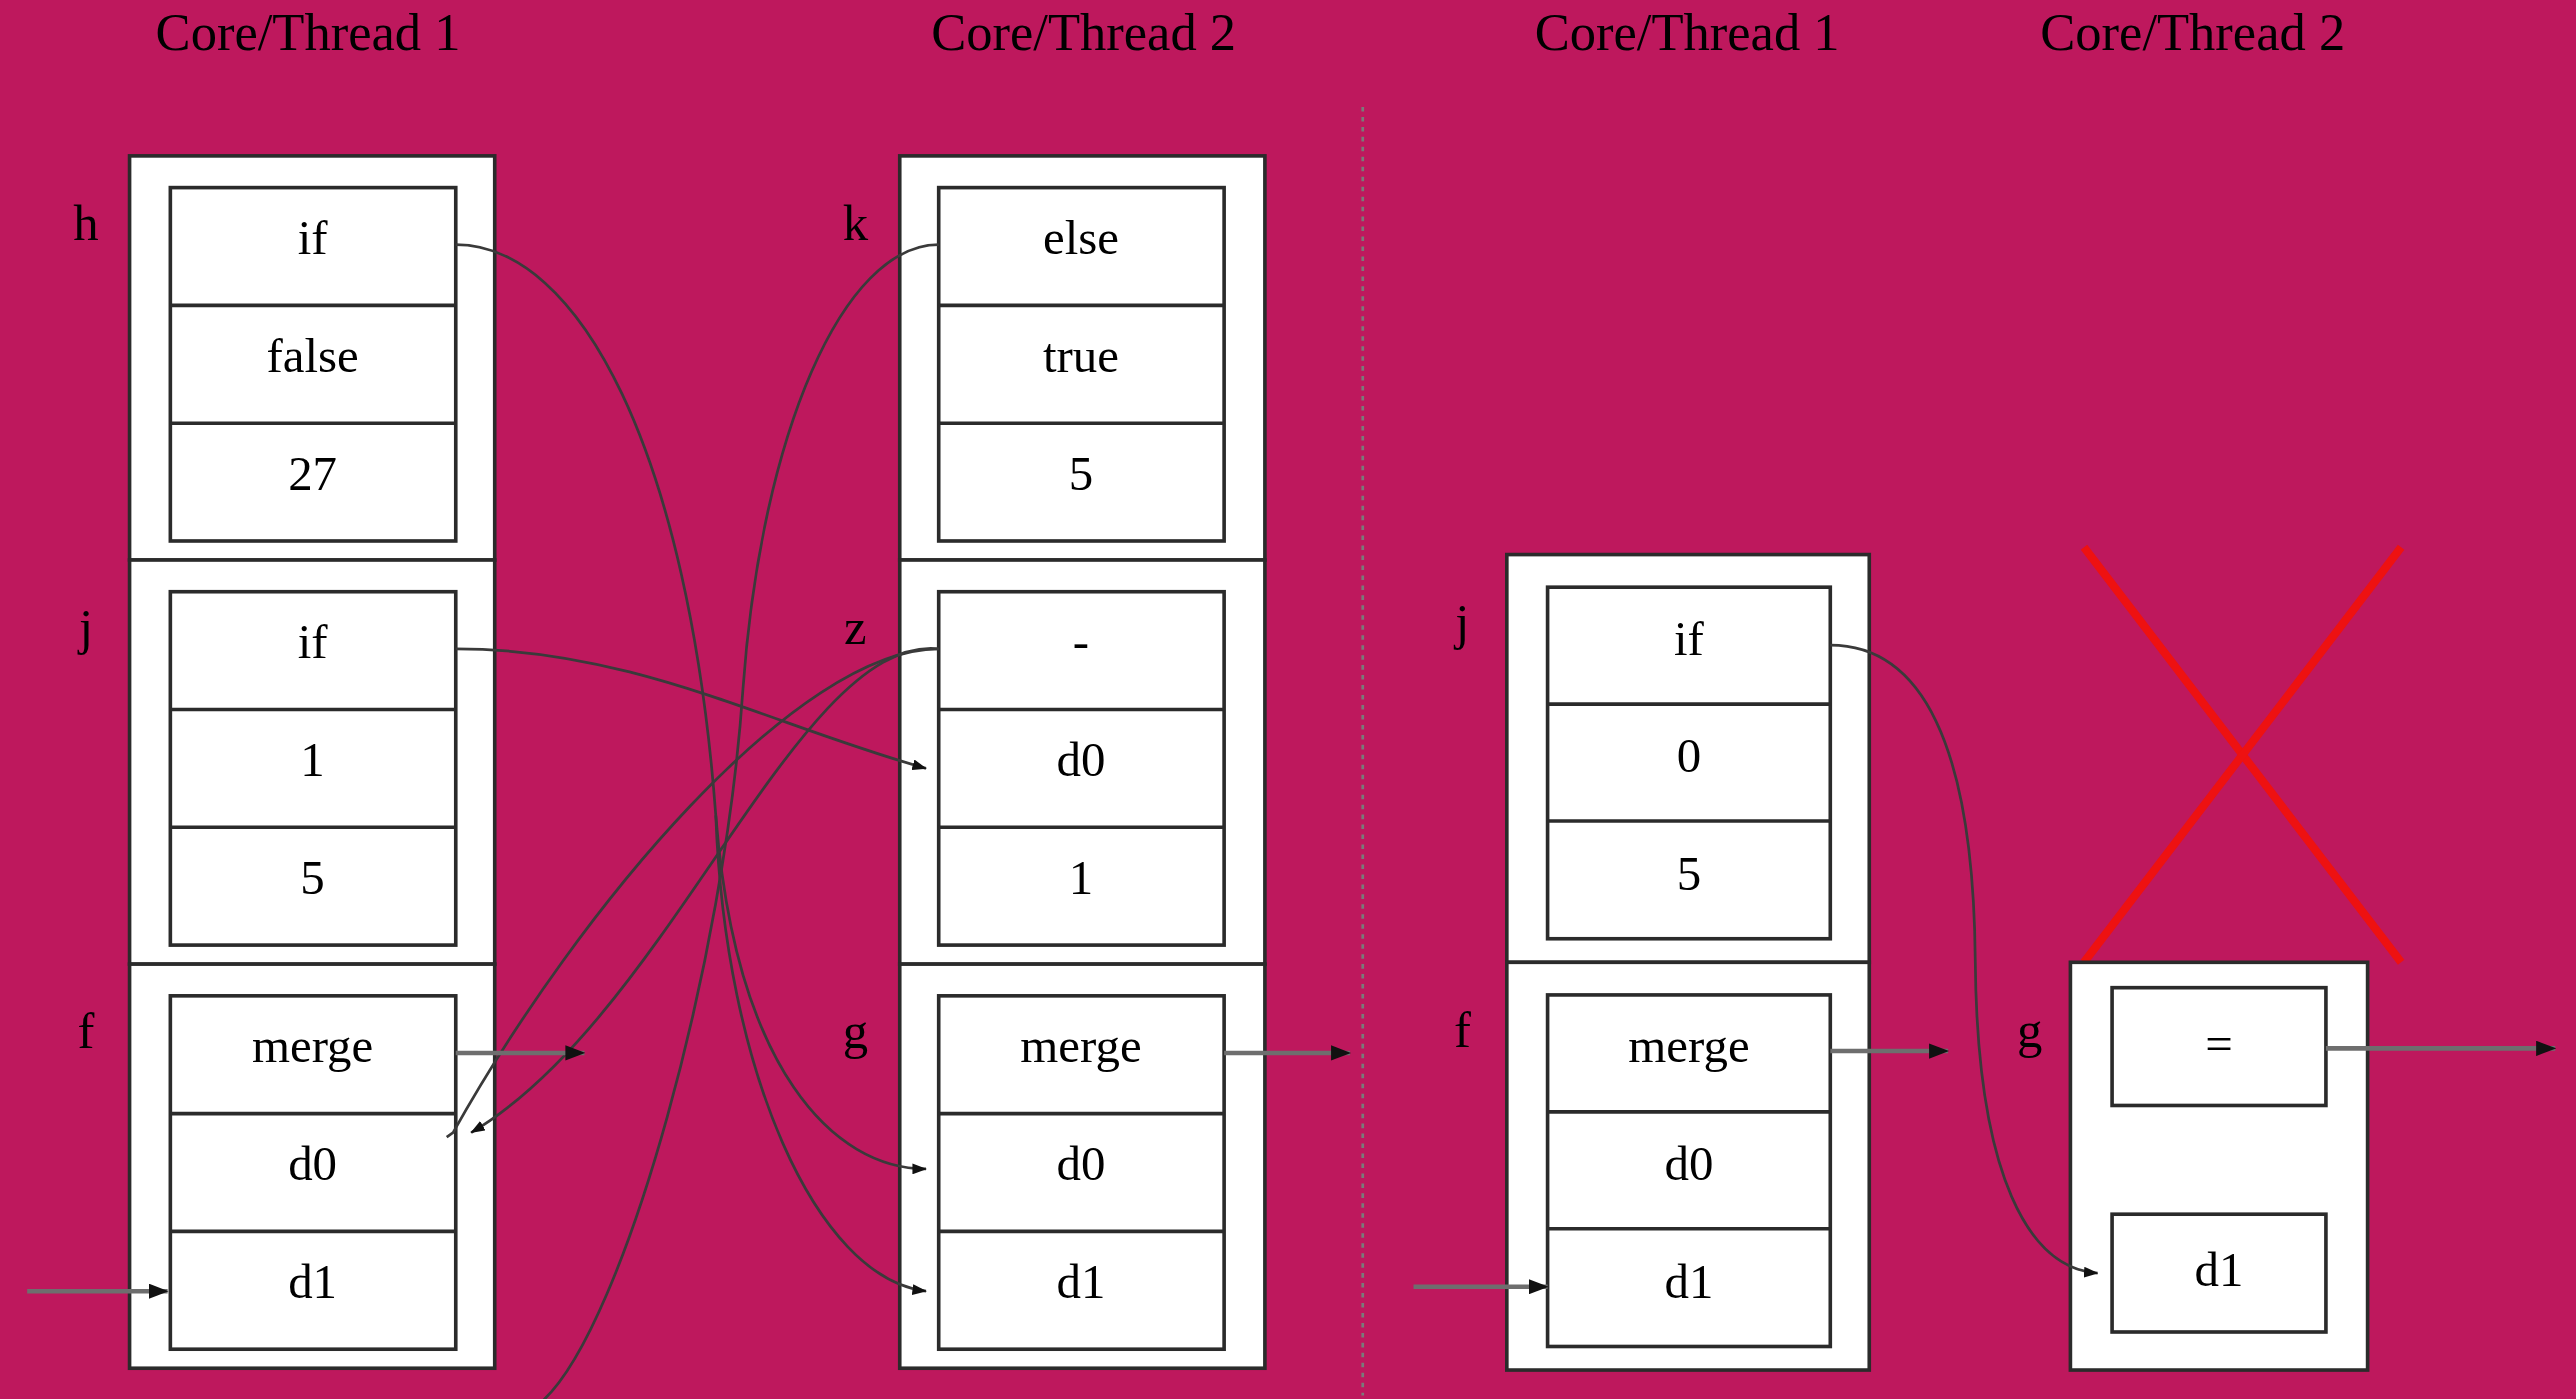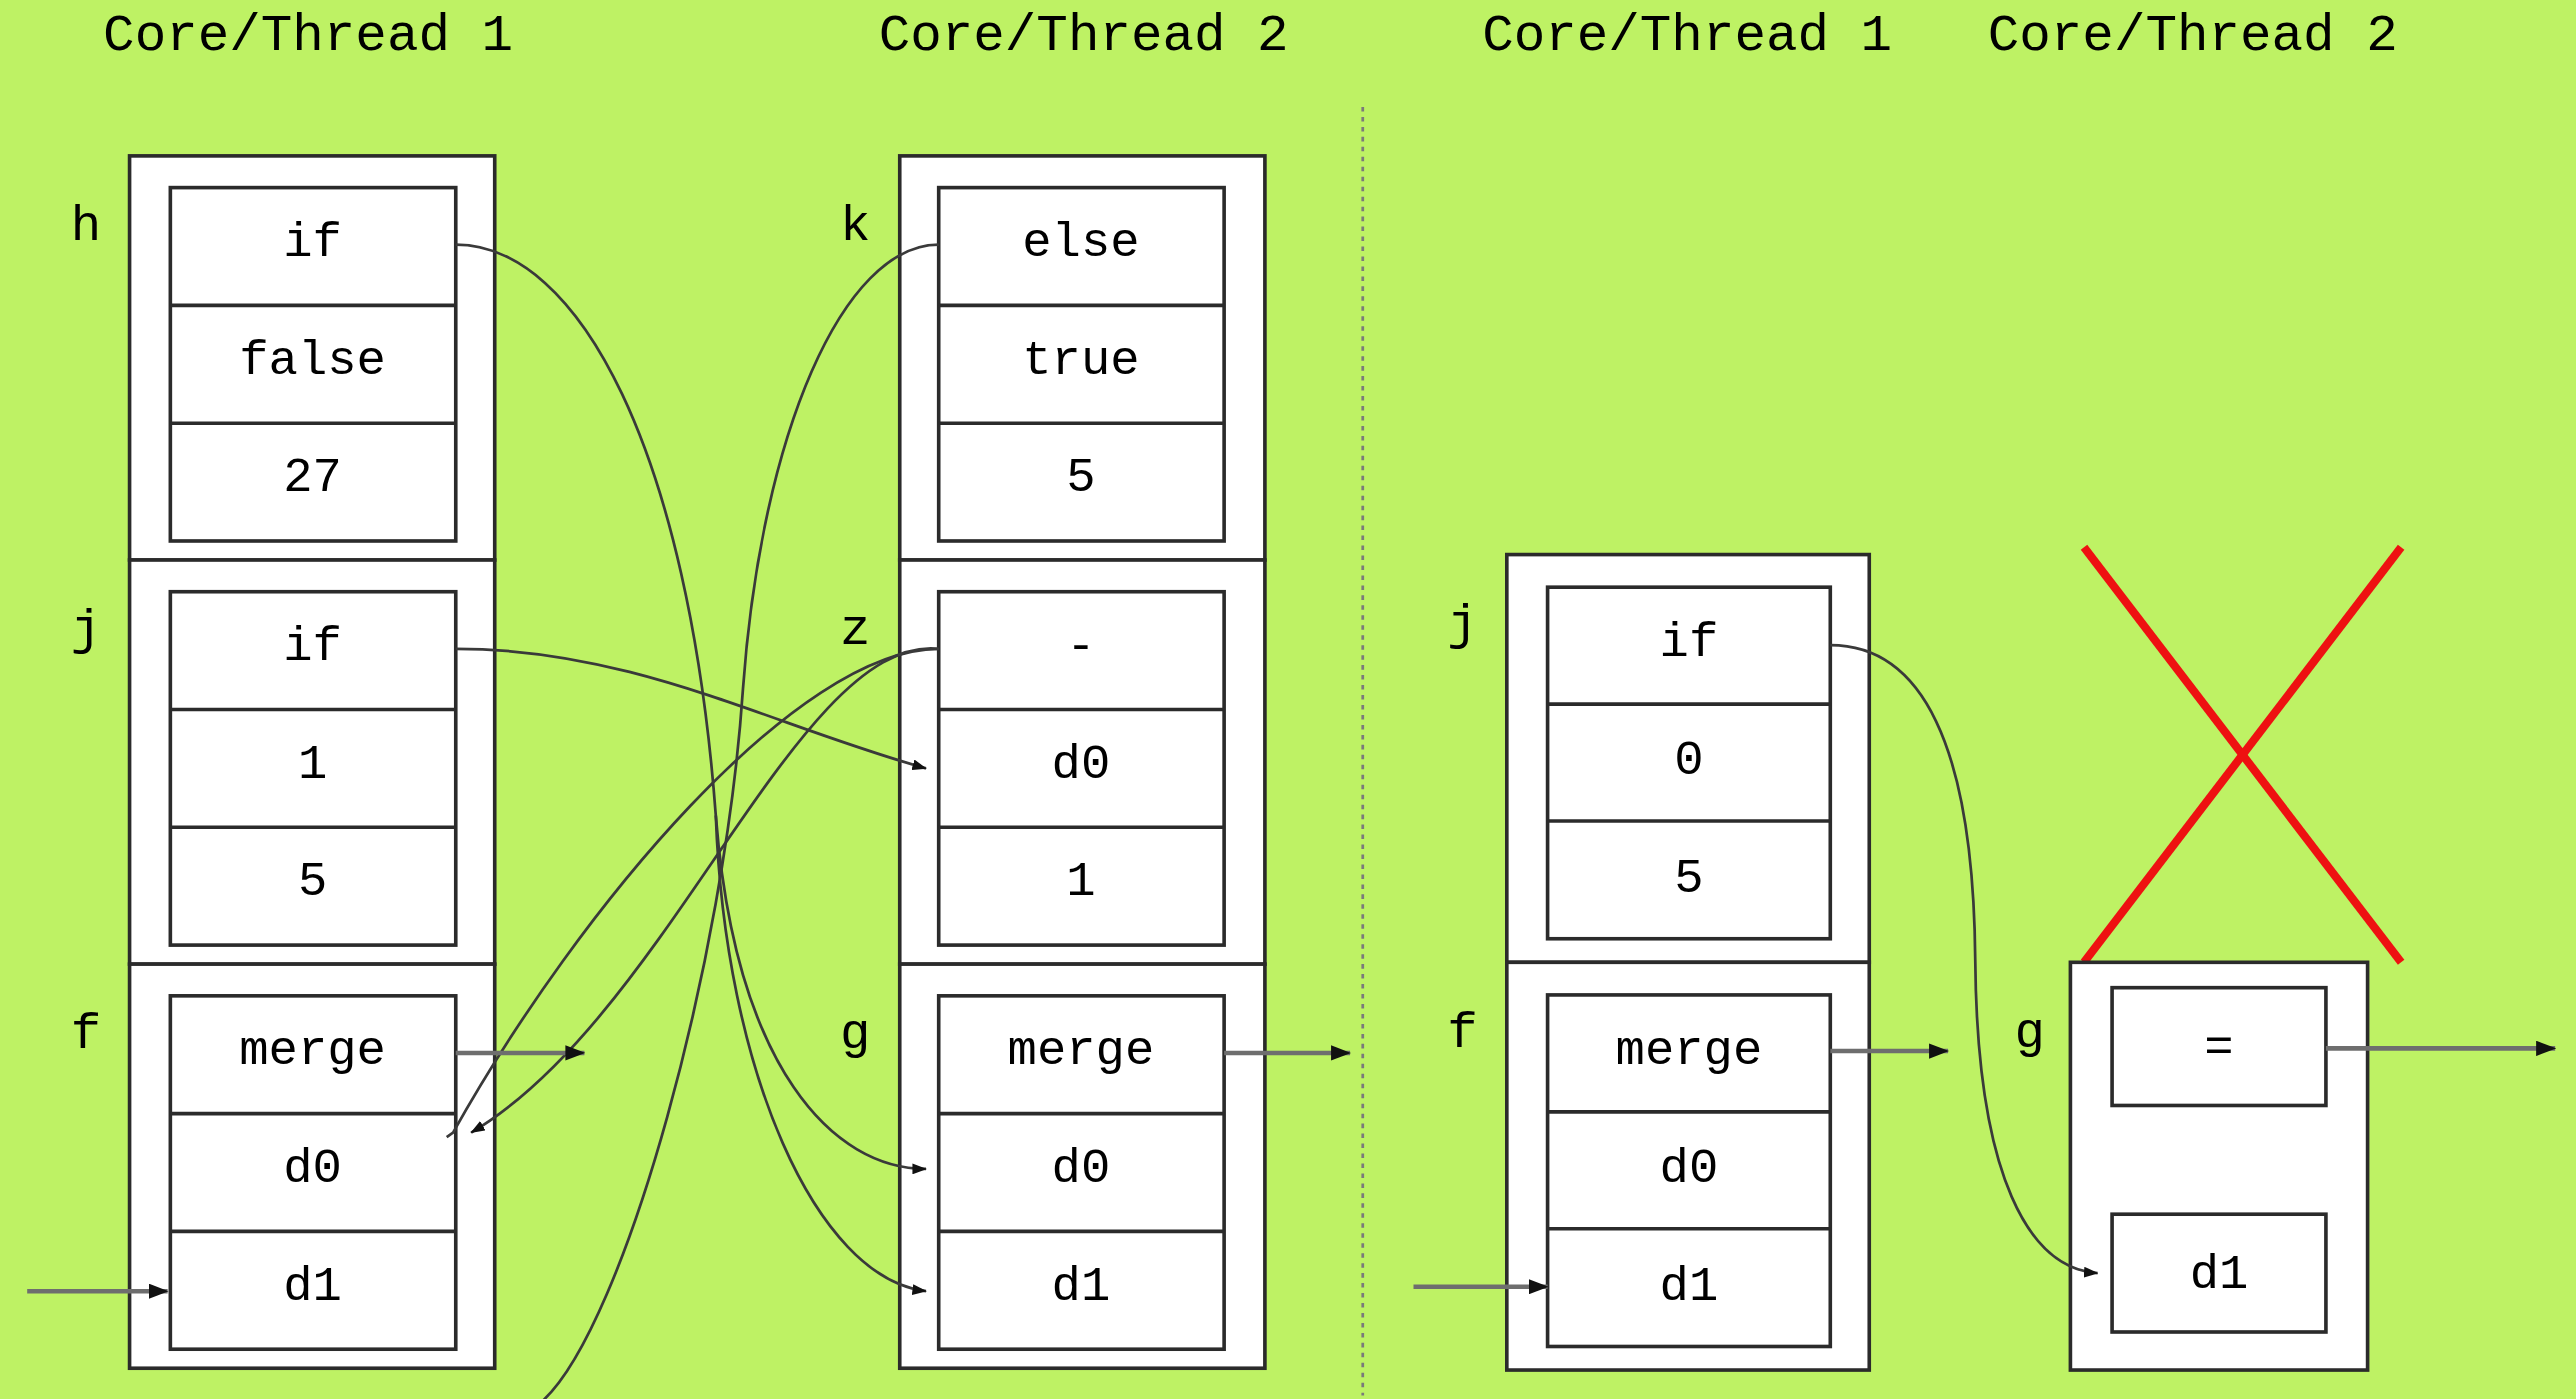"Core/Thread 1" #stage { background: #bef264 -> #be185d; font-family: Liberation Mono, monospace -> Liberation Serif, serif }
